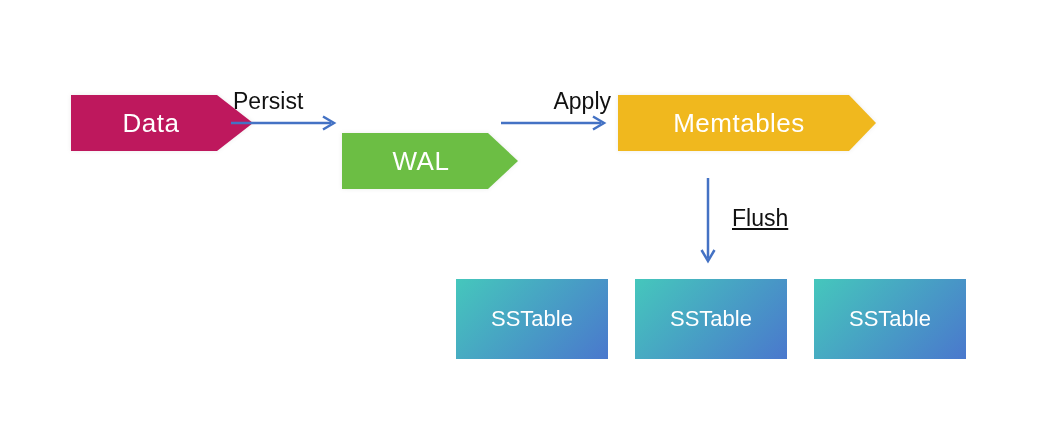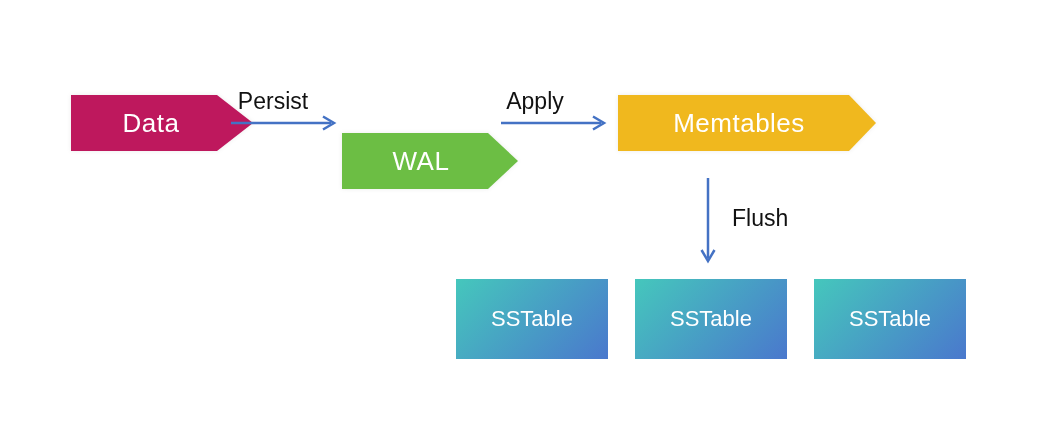"Persist" .label-persist { left: 218px -> 233px; text-align: center -> none }
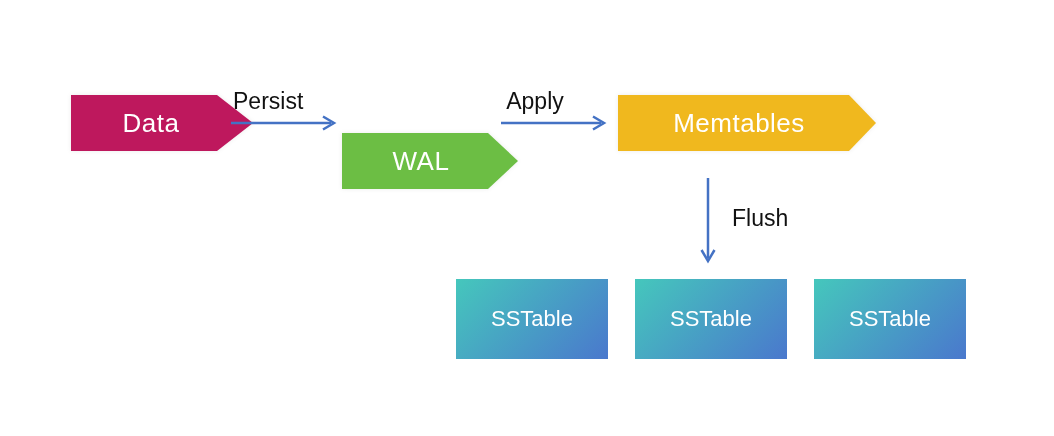"Apply" .label-apply { left: 480px -> 501px; text-align: center -> right }
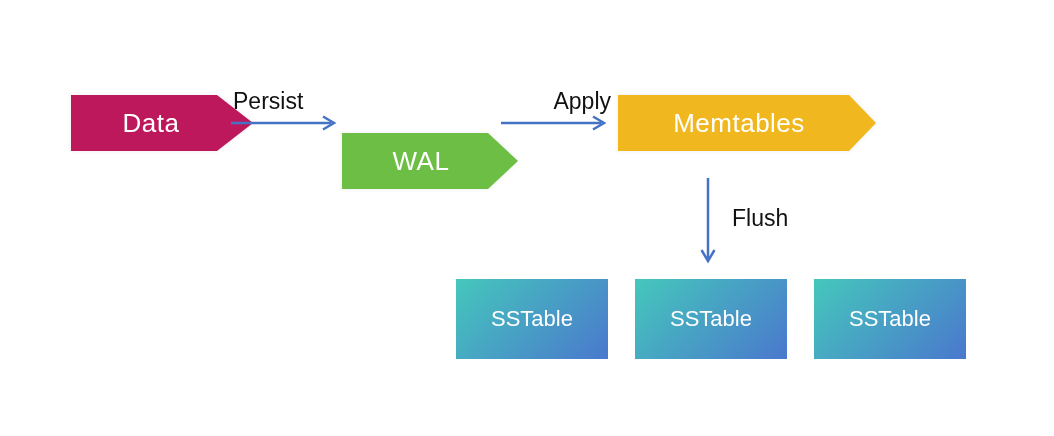"Flush" .label-flush { text-decoration: none -> underline }
